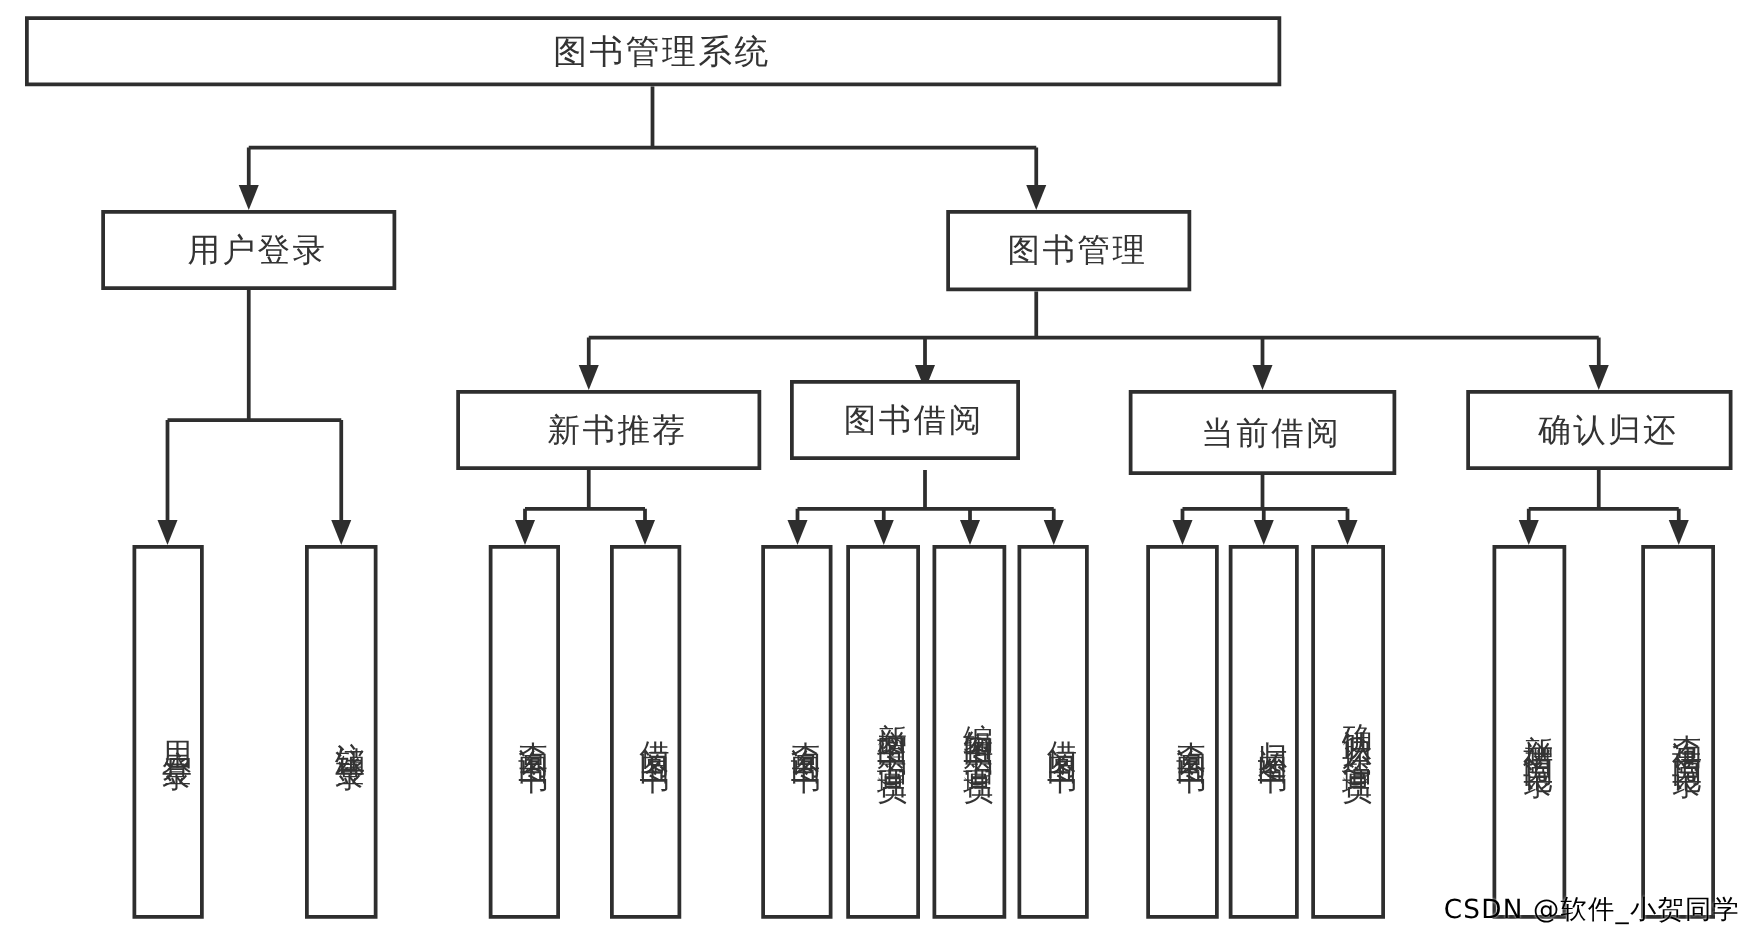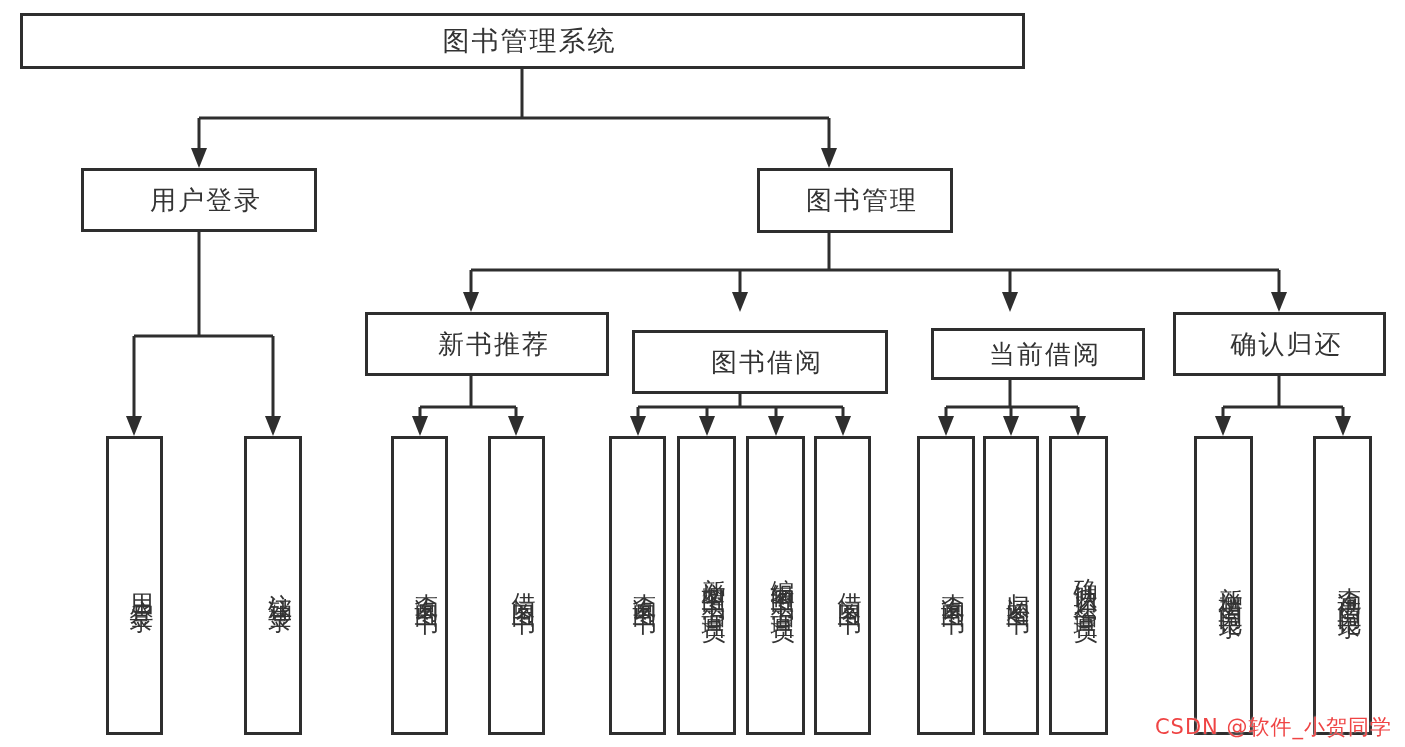"图书借阅" div.box { top: 330px -> 304px; width: 256px -> 184px }
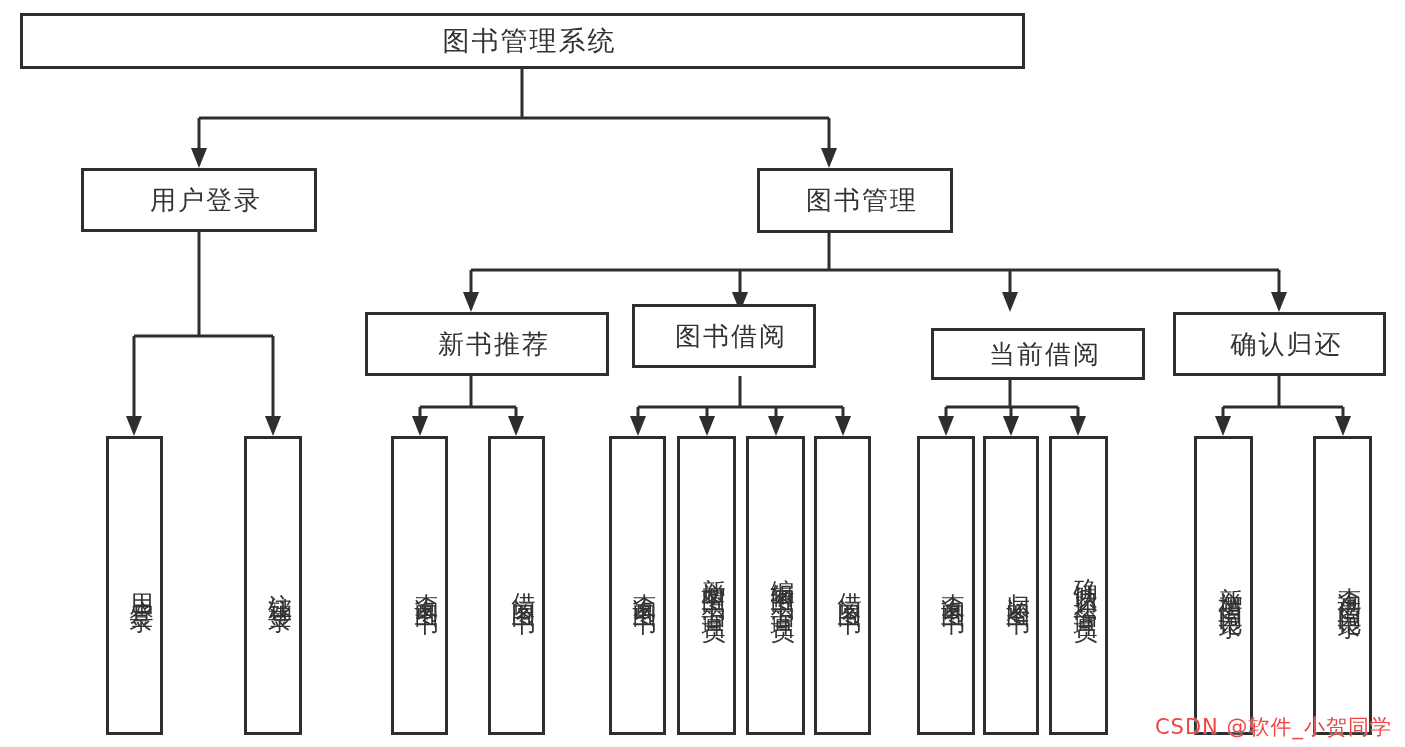"当前借阅" div.box { height: 52px -> 68px; margin-left: 28px -> none; top: 328px -> 312px }
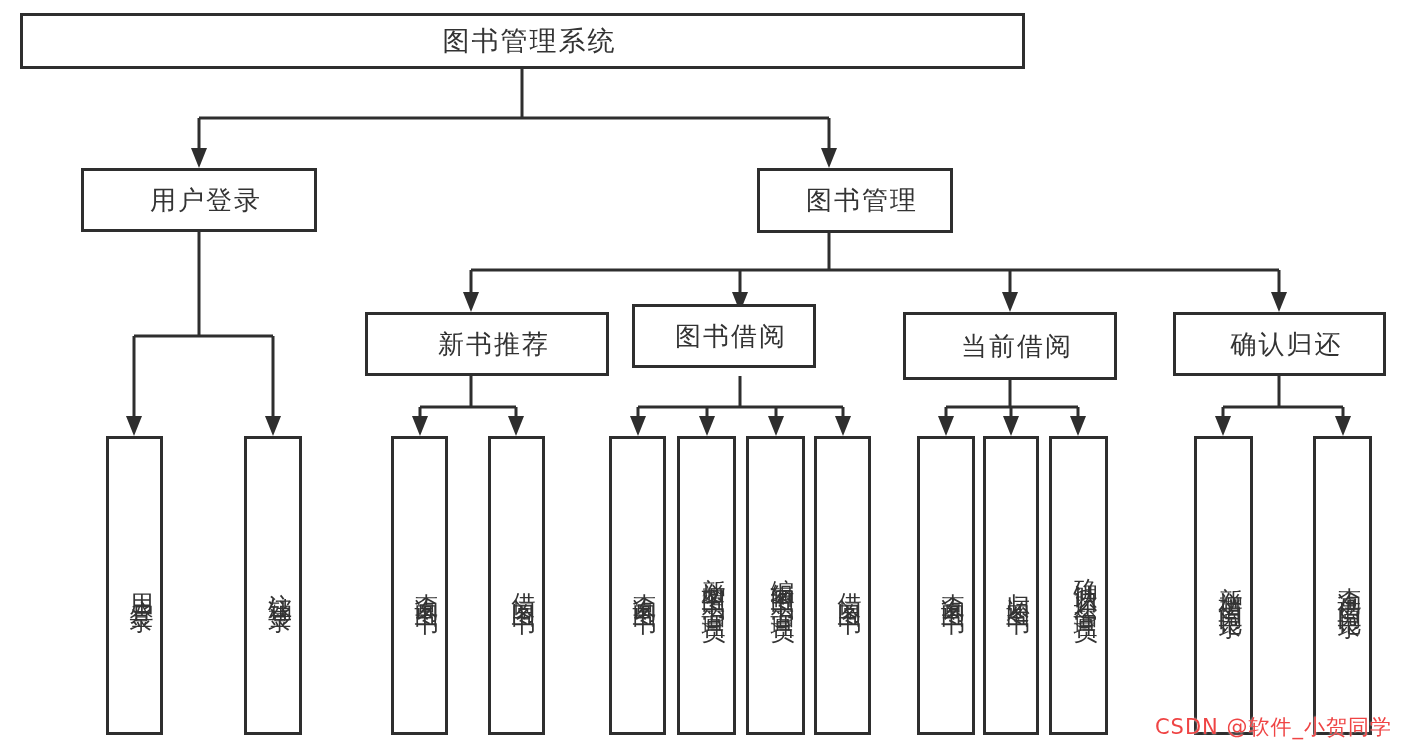"CSDN @软件_小贺同学" .watermark { color: #ef4444 -> #000000 }
